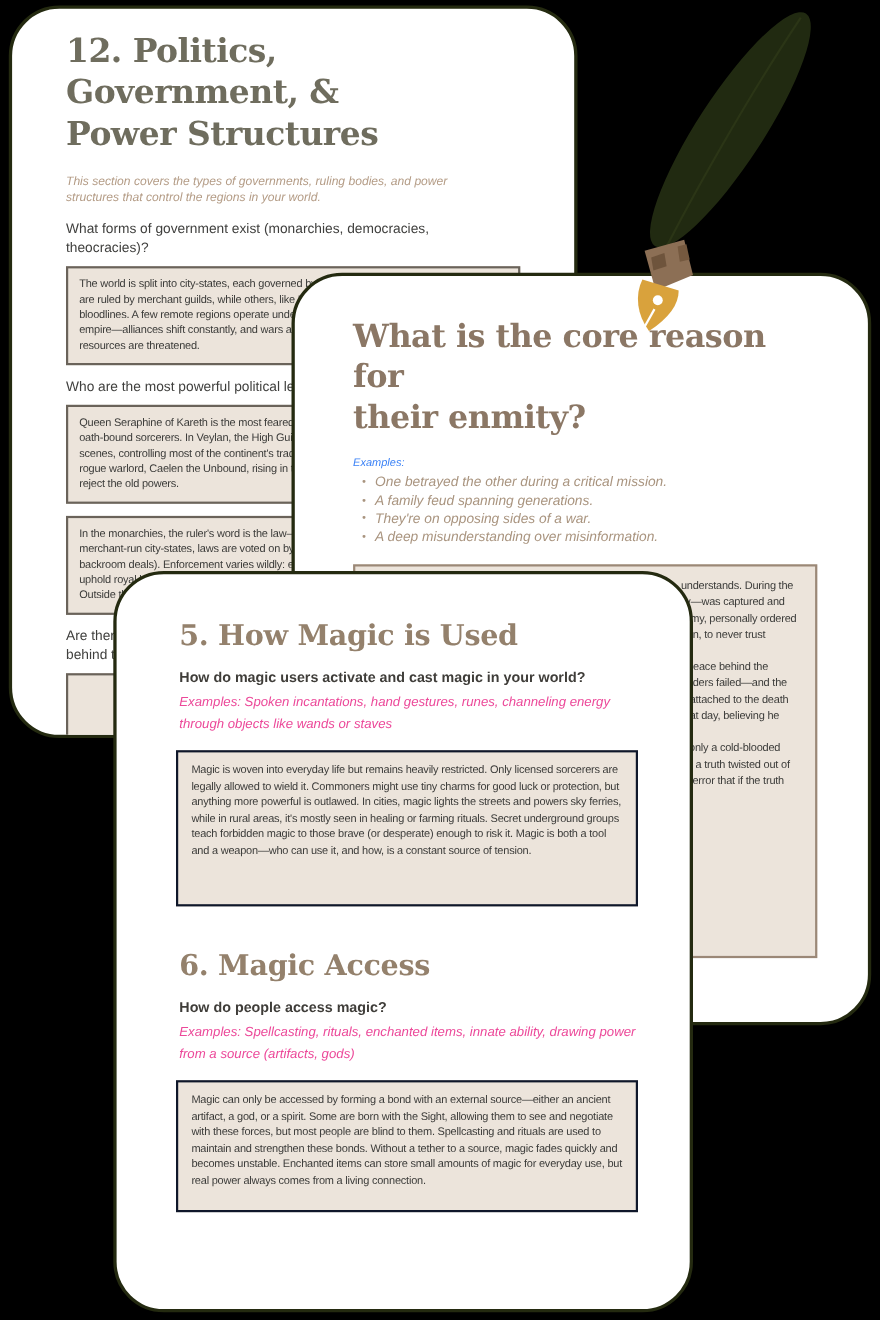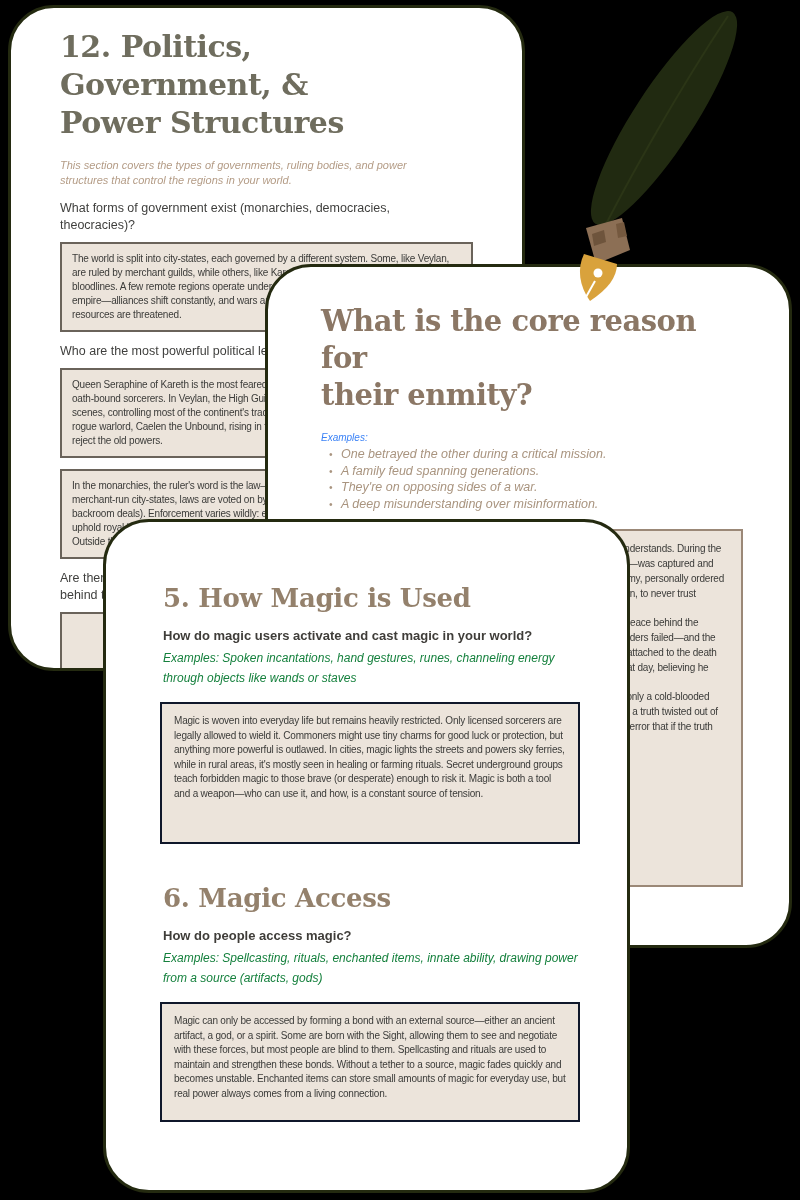"What is the core reason" #card-enmity { top: 264px -> 248px }
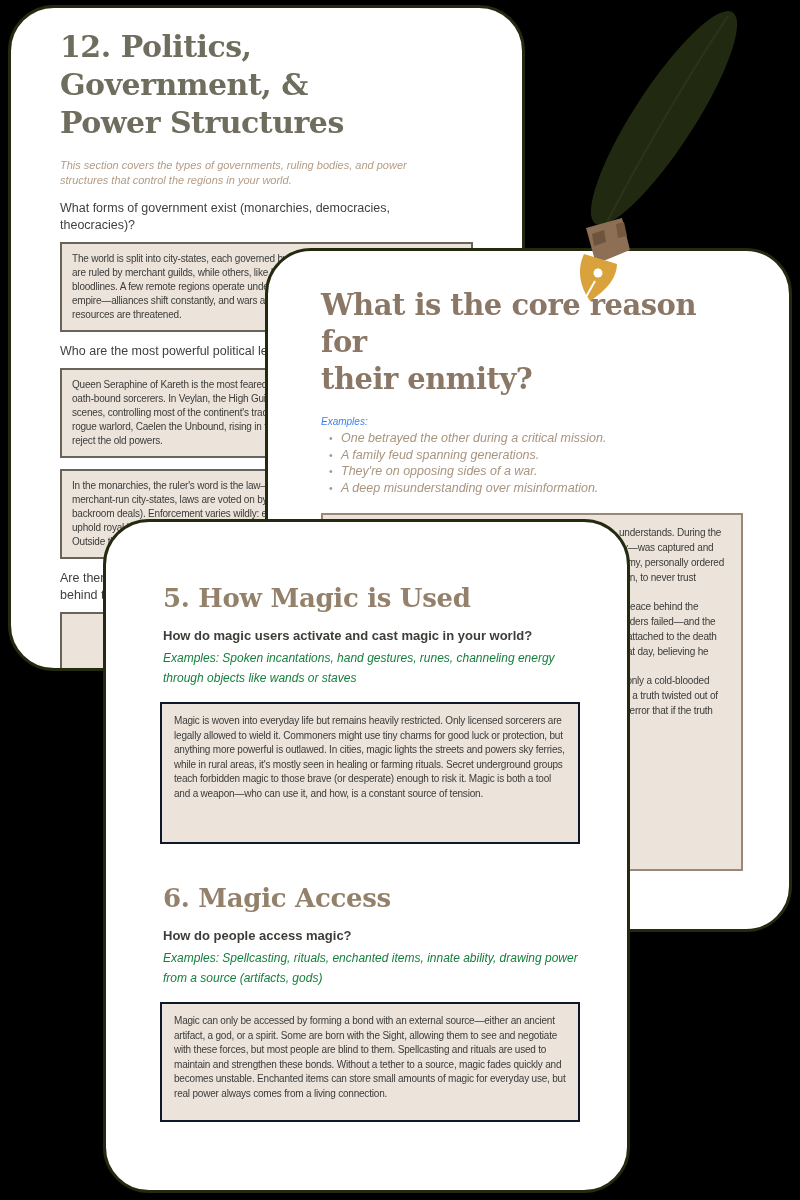"5. How Magic is Used" #card-magic { padding: 60px 46px 0 57px -> 40px 46px 0 57px }
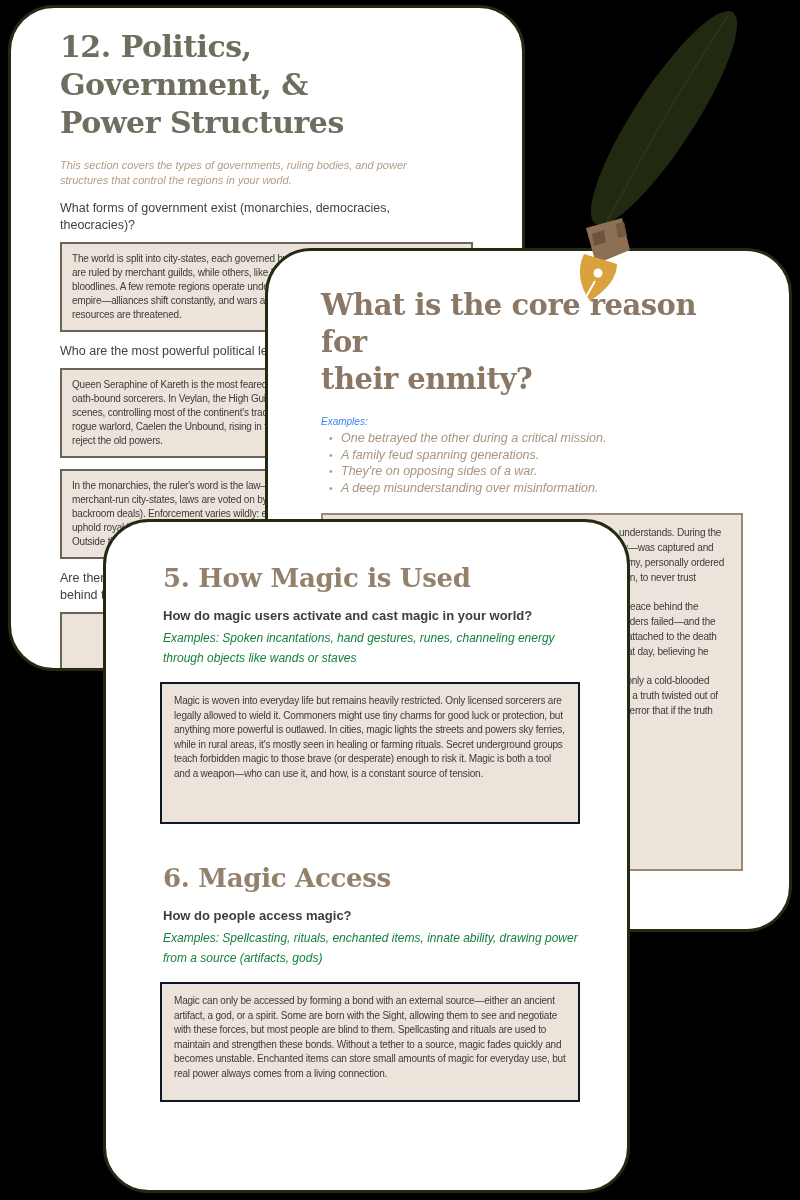"Examples: Spoken incantations, hand" .magic-ex { color: #15803d -> #ec4899 }
